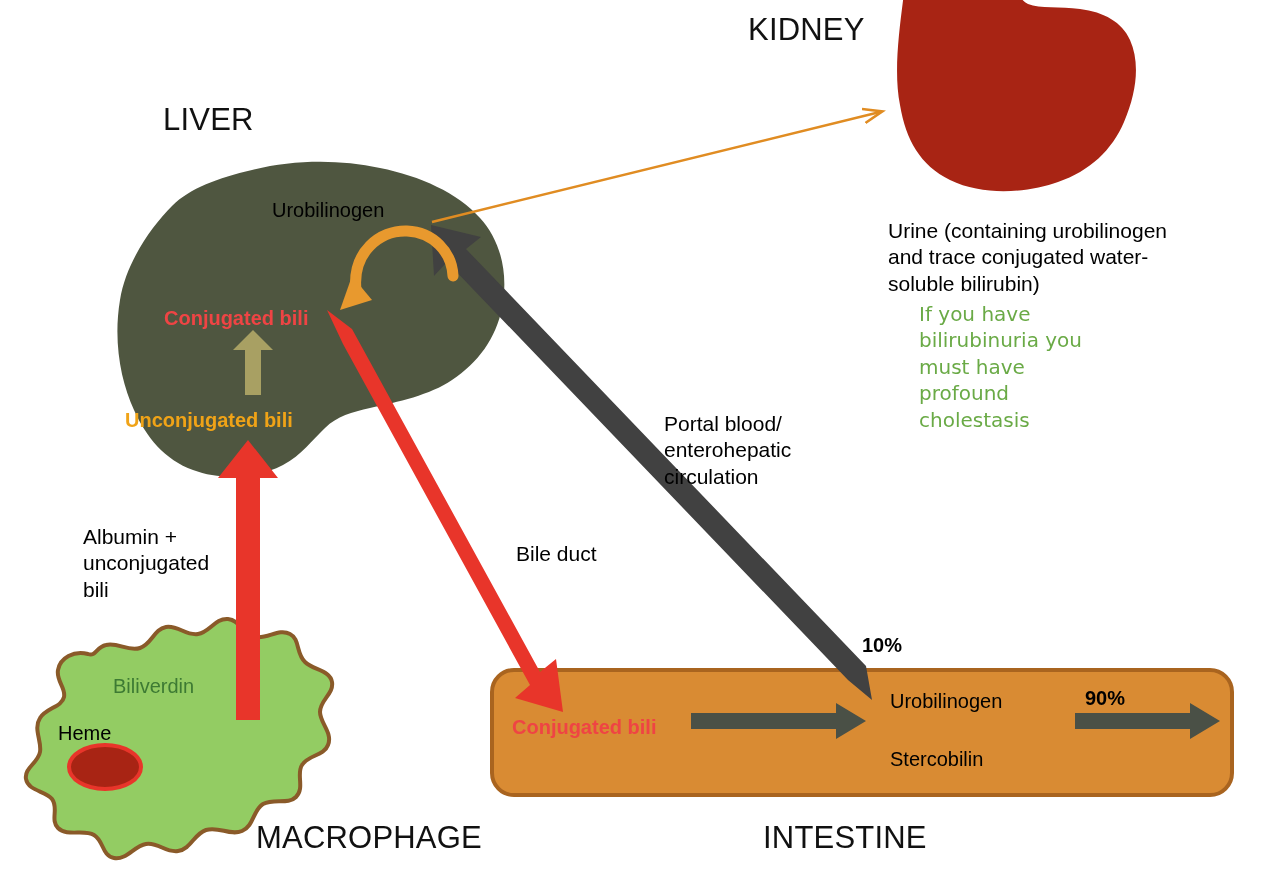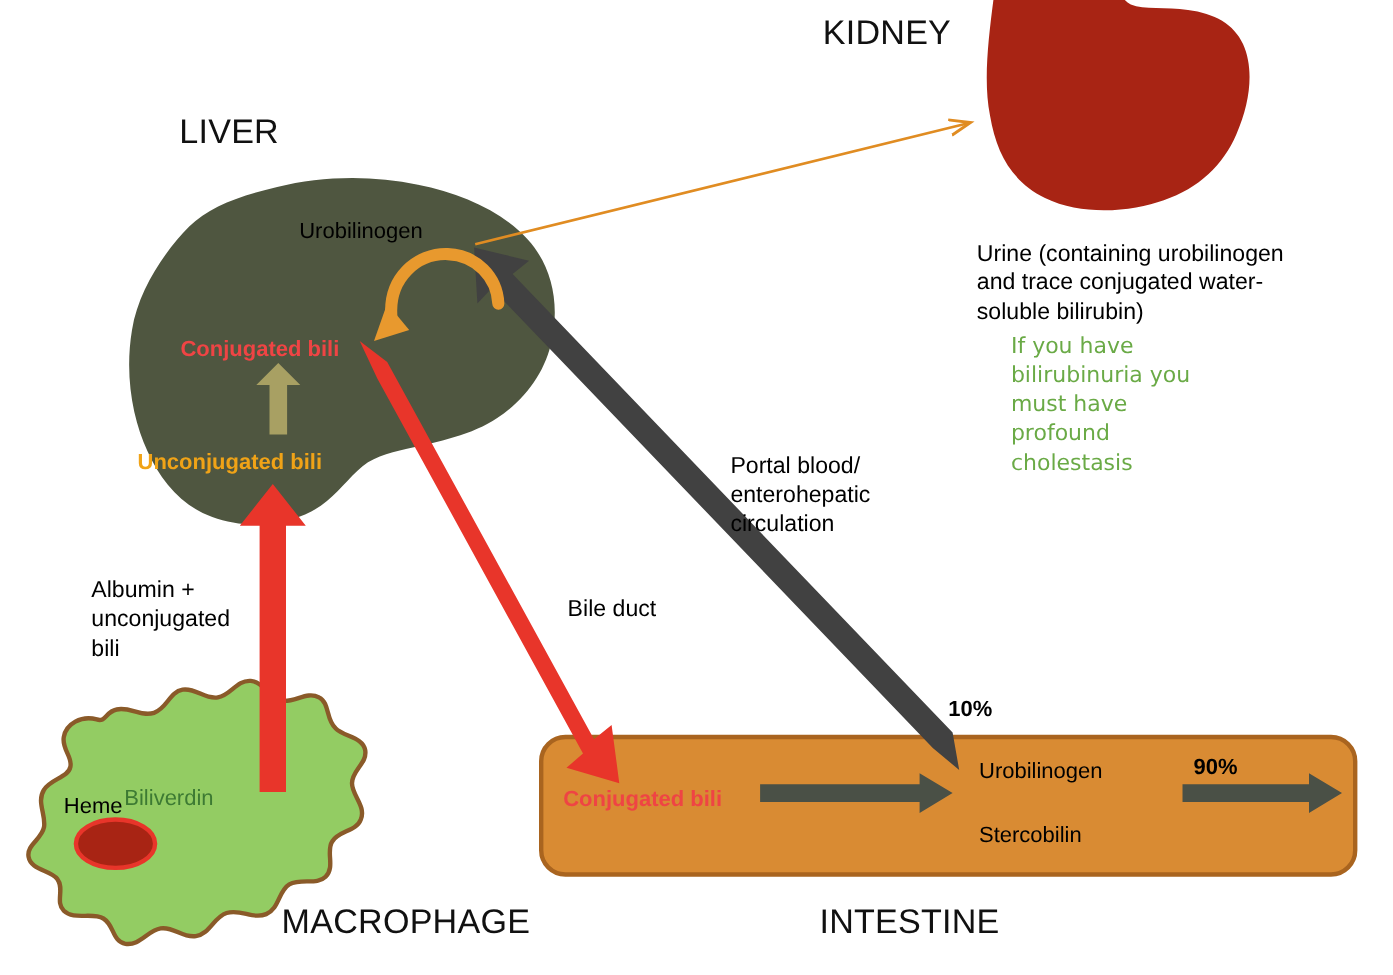"Biliverdin" .green-inner { margin-top: 40px -> none }
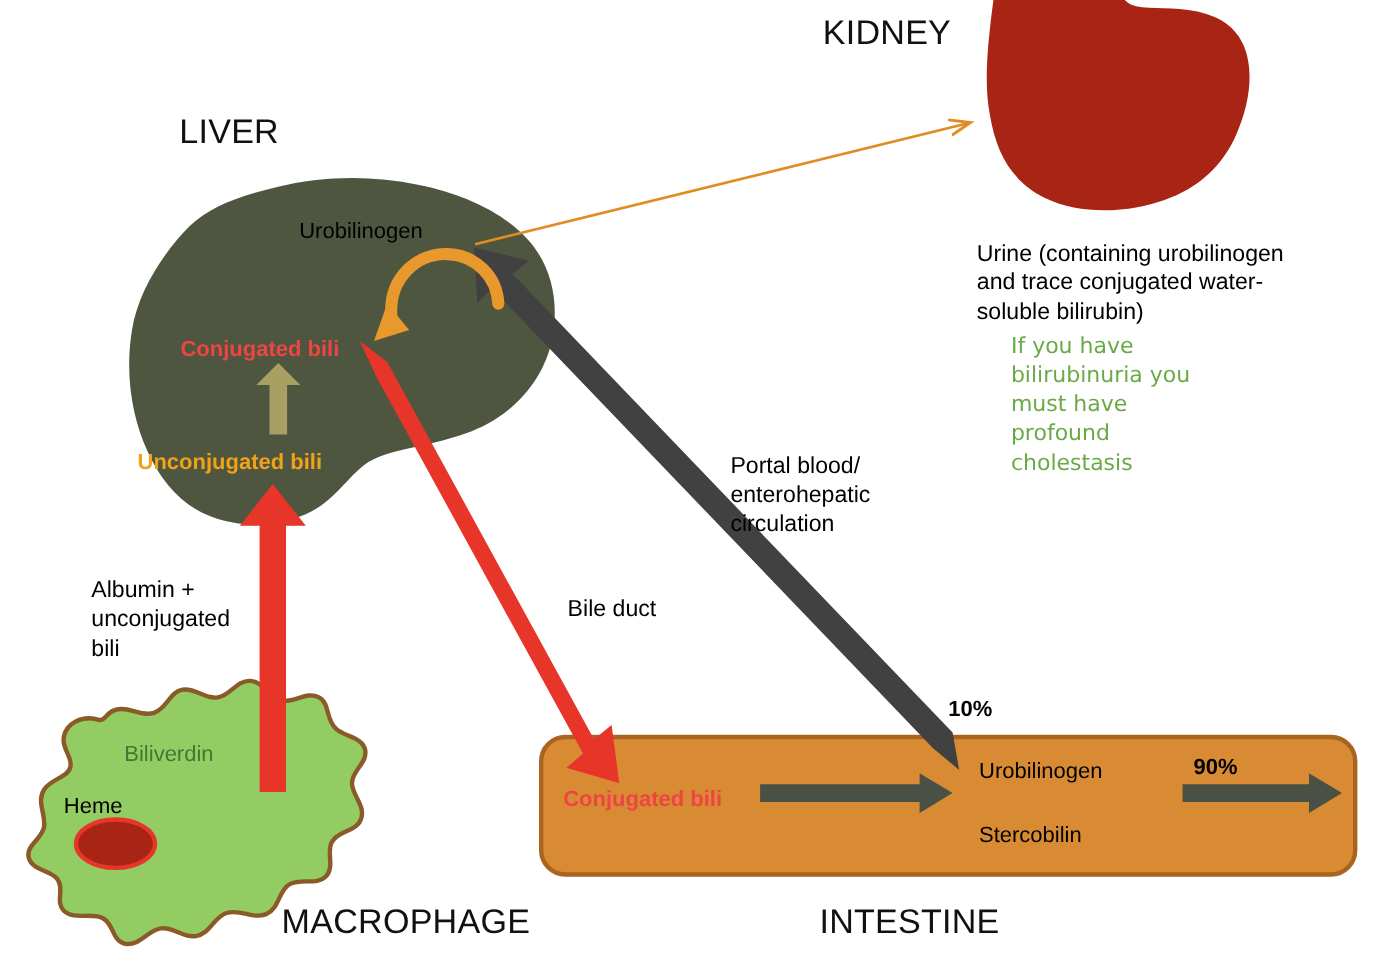"INTESTINE" div.lbl { left: 745px -> 763px }
